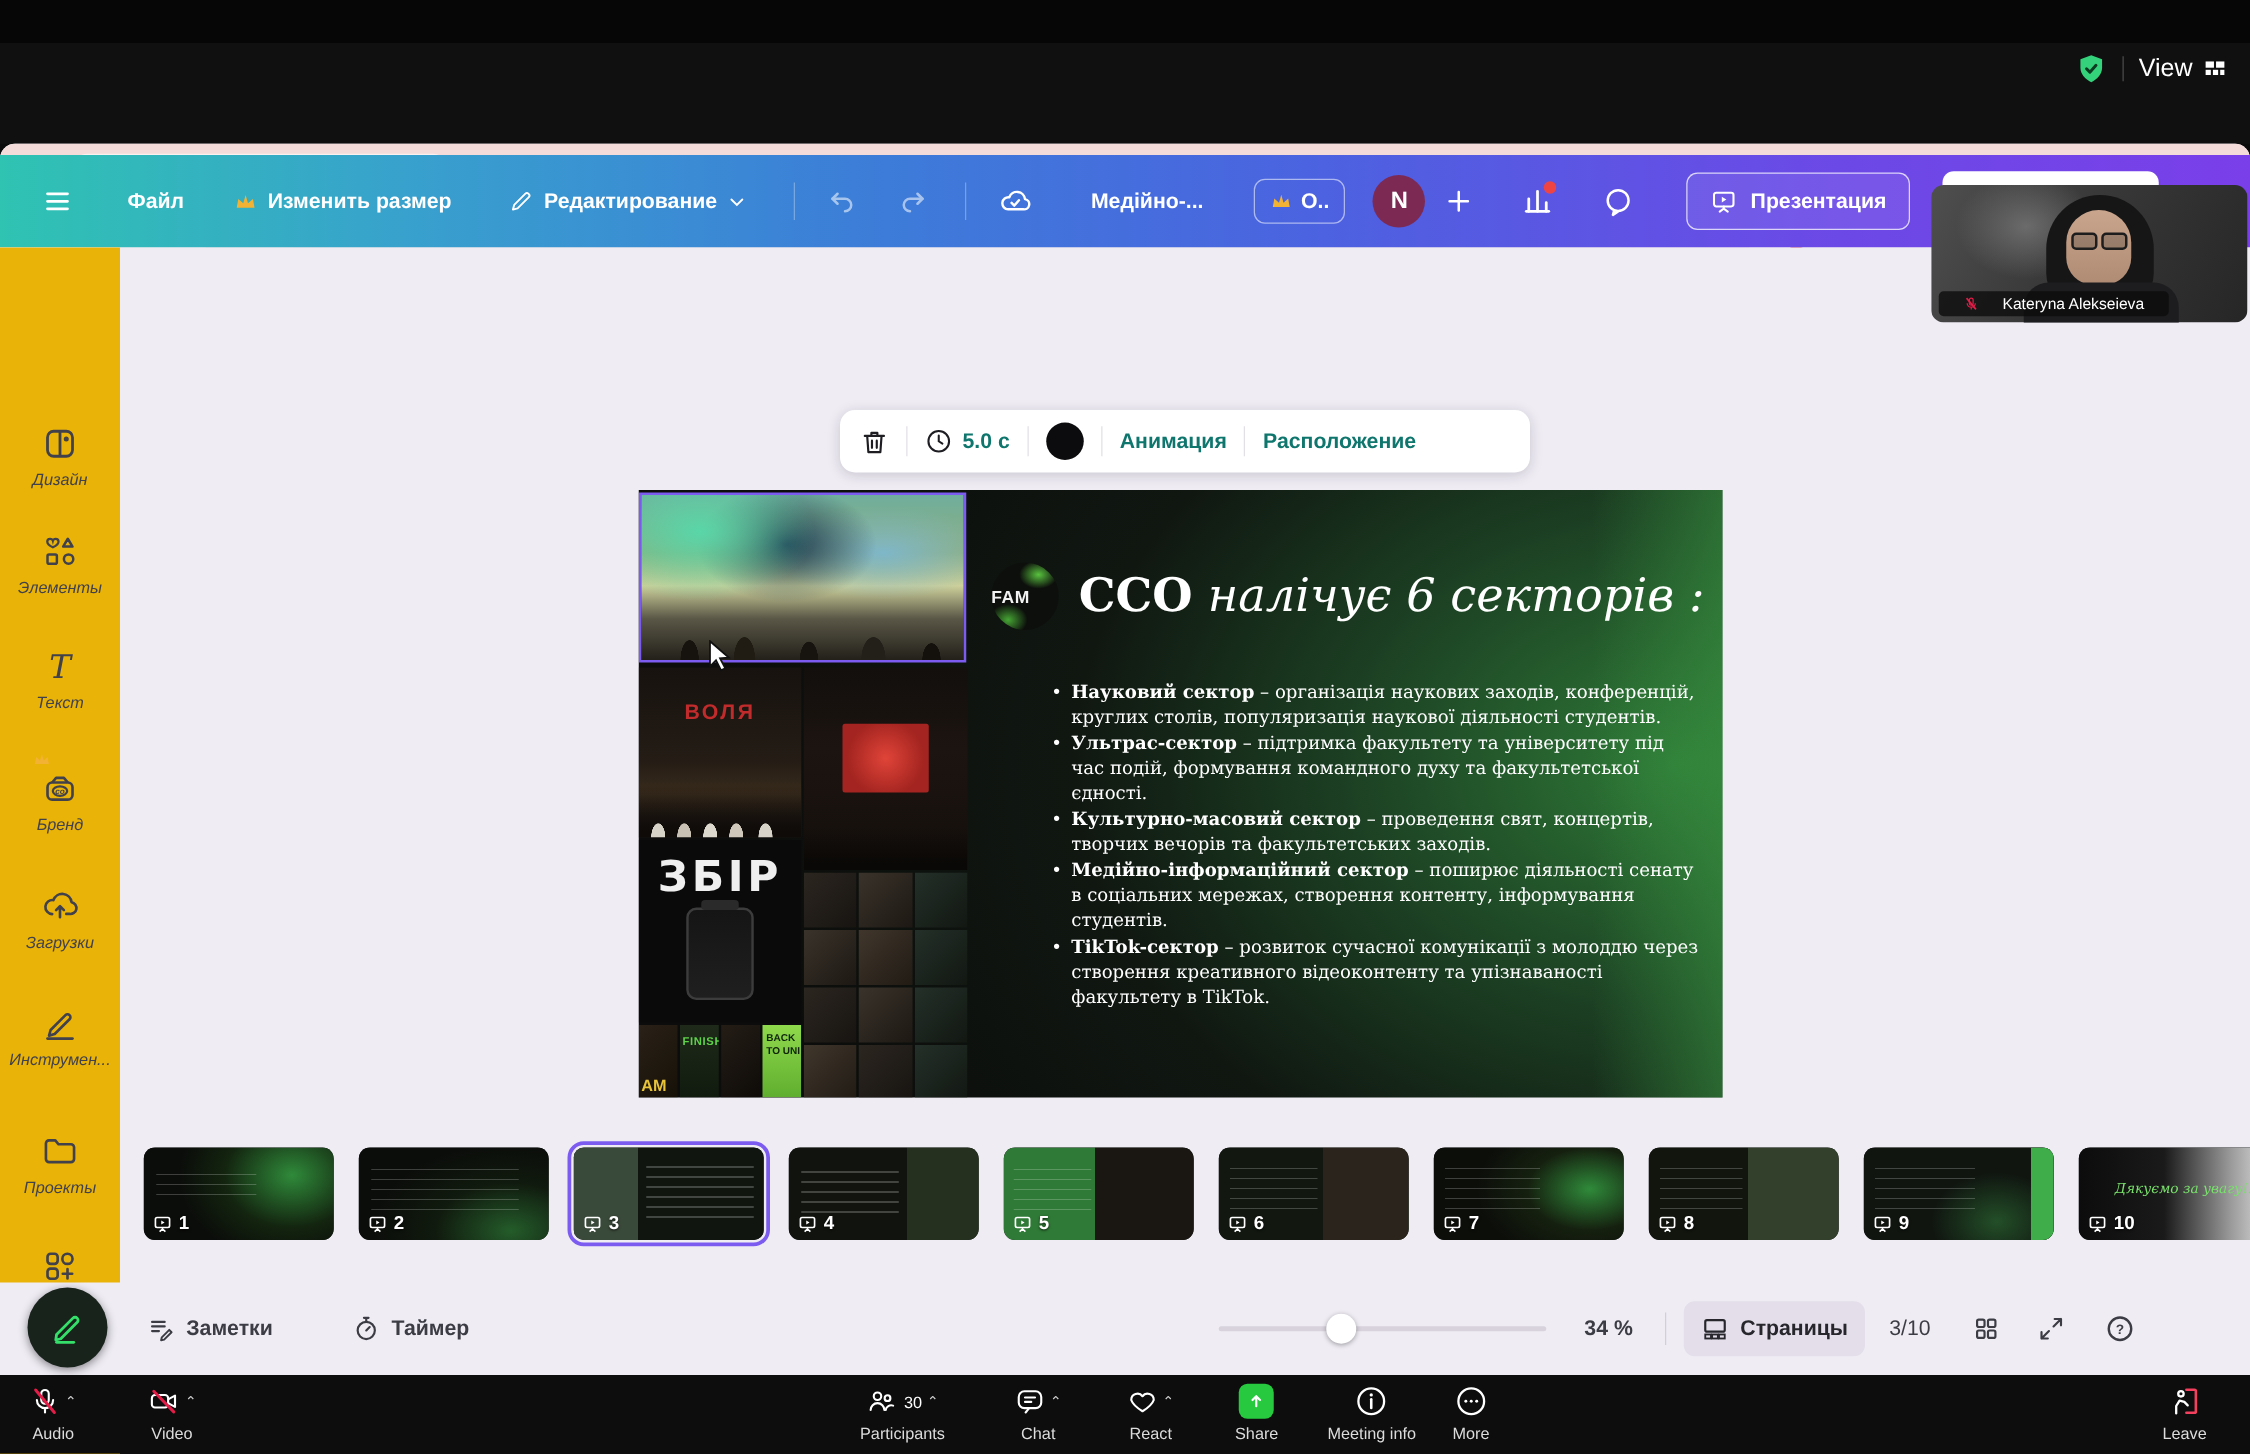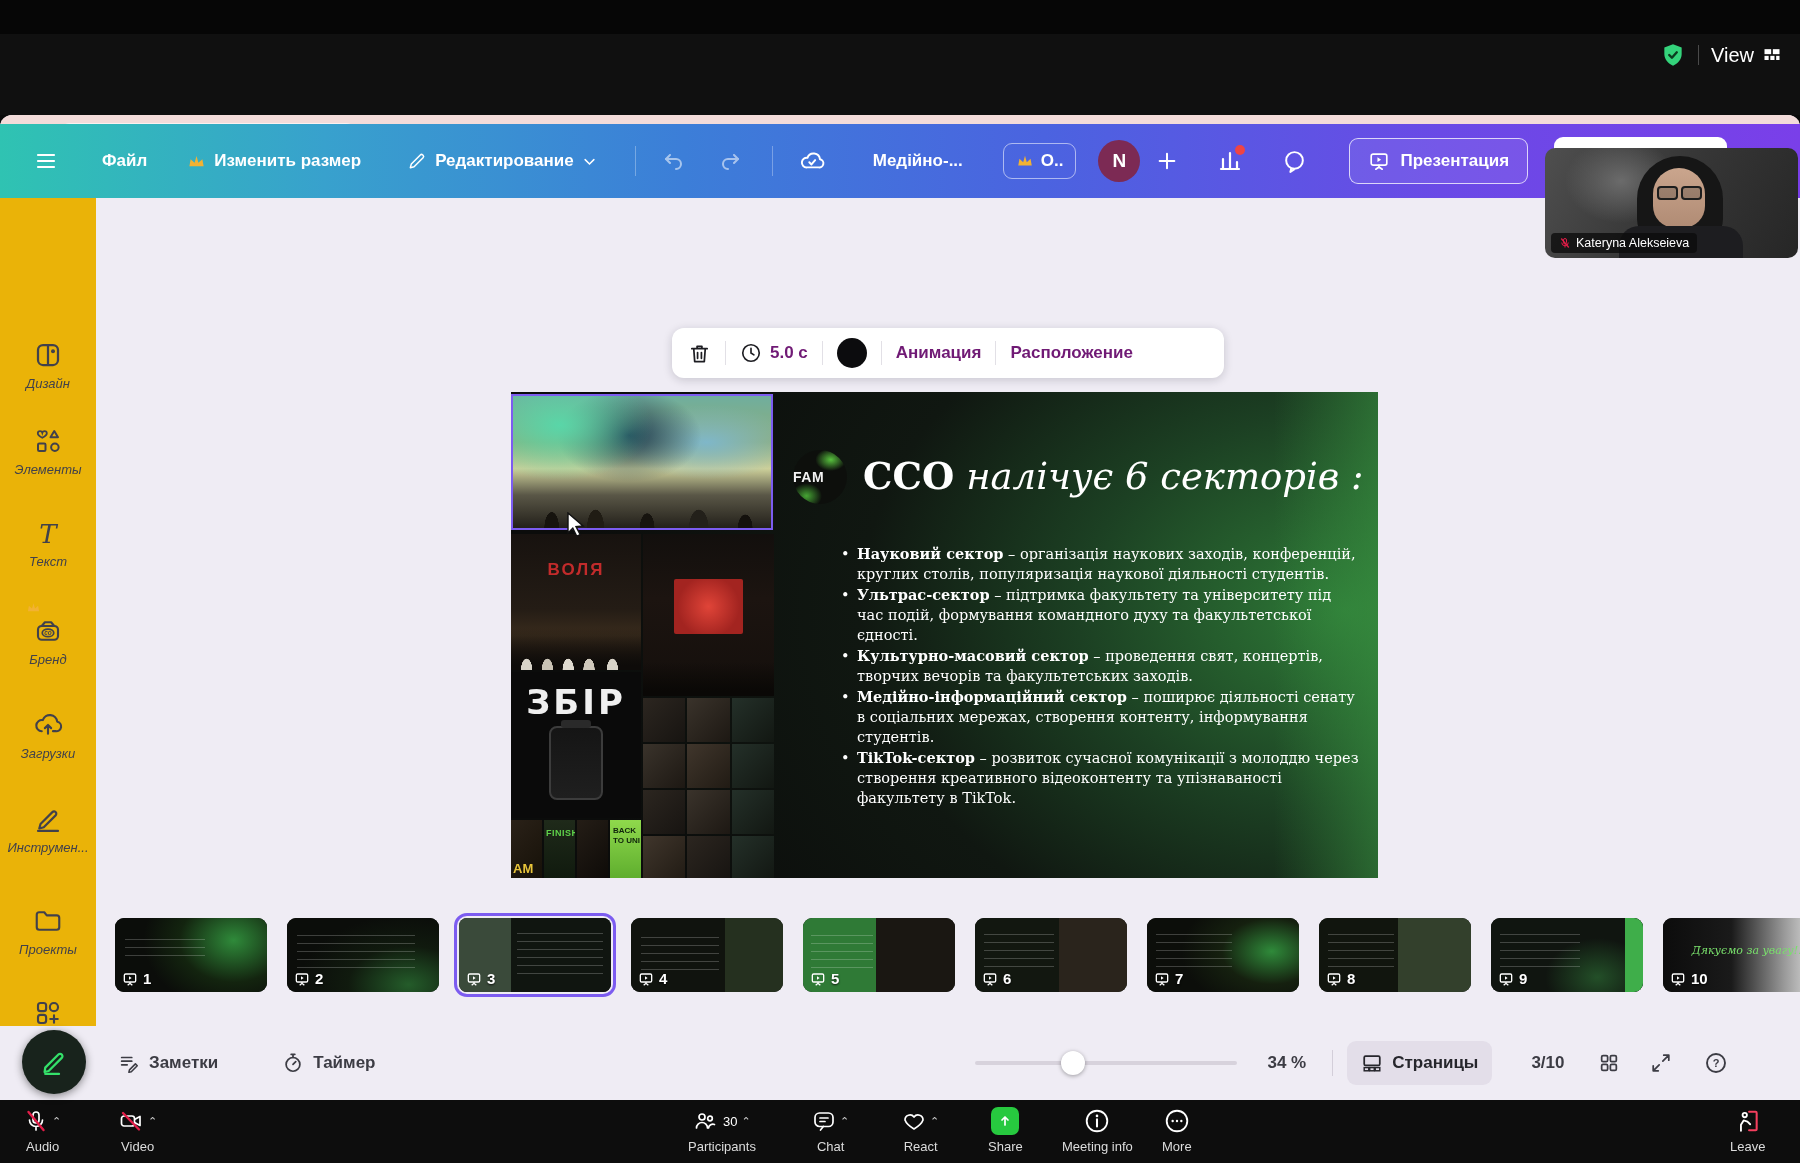"Kateryna Alekseieva" .wc-name { gap: 5px -> 19px; padding: 3px 8px -> 3px 20px }
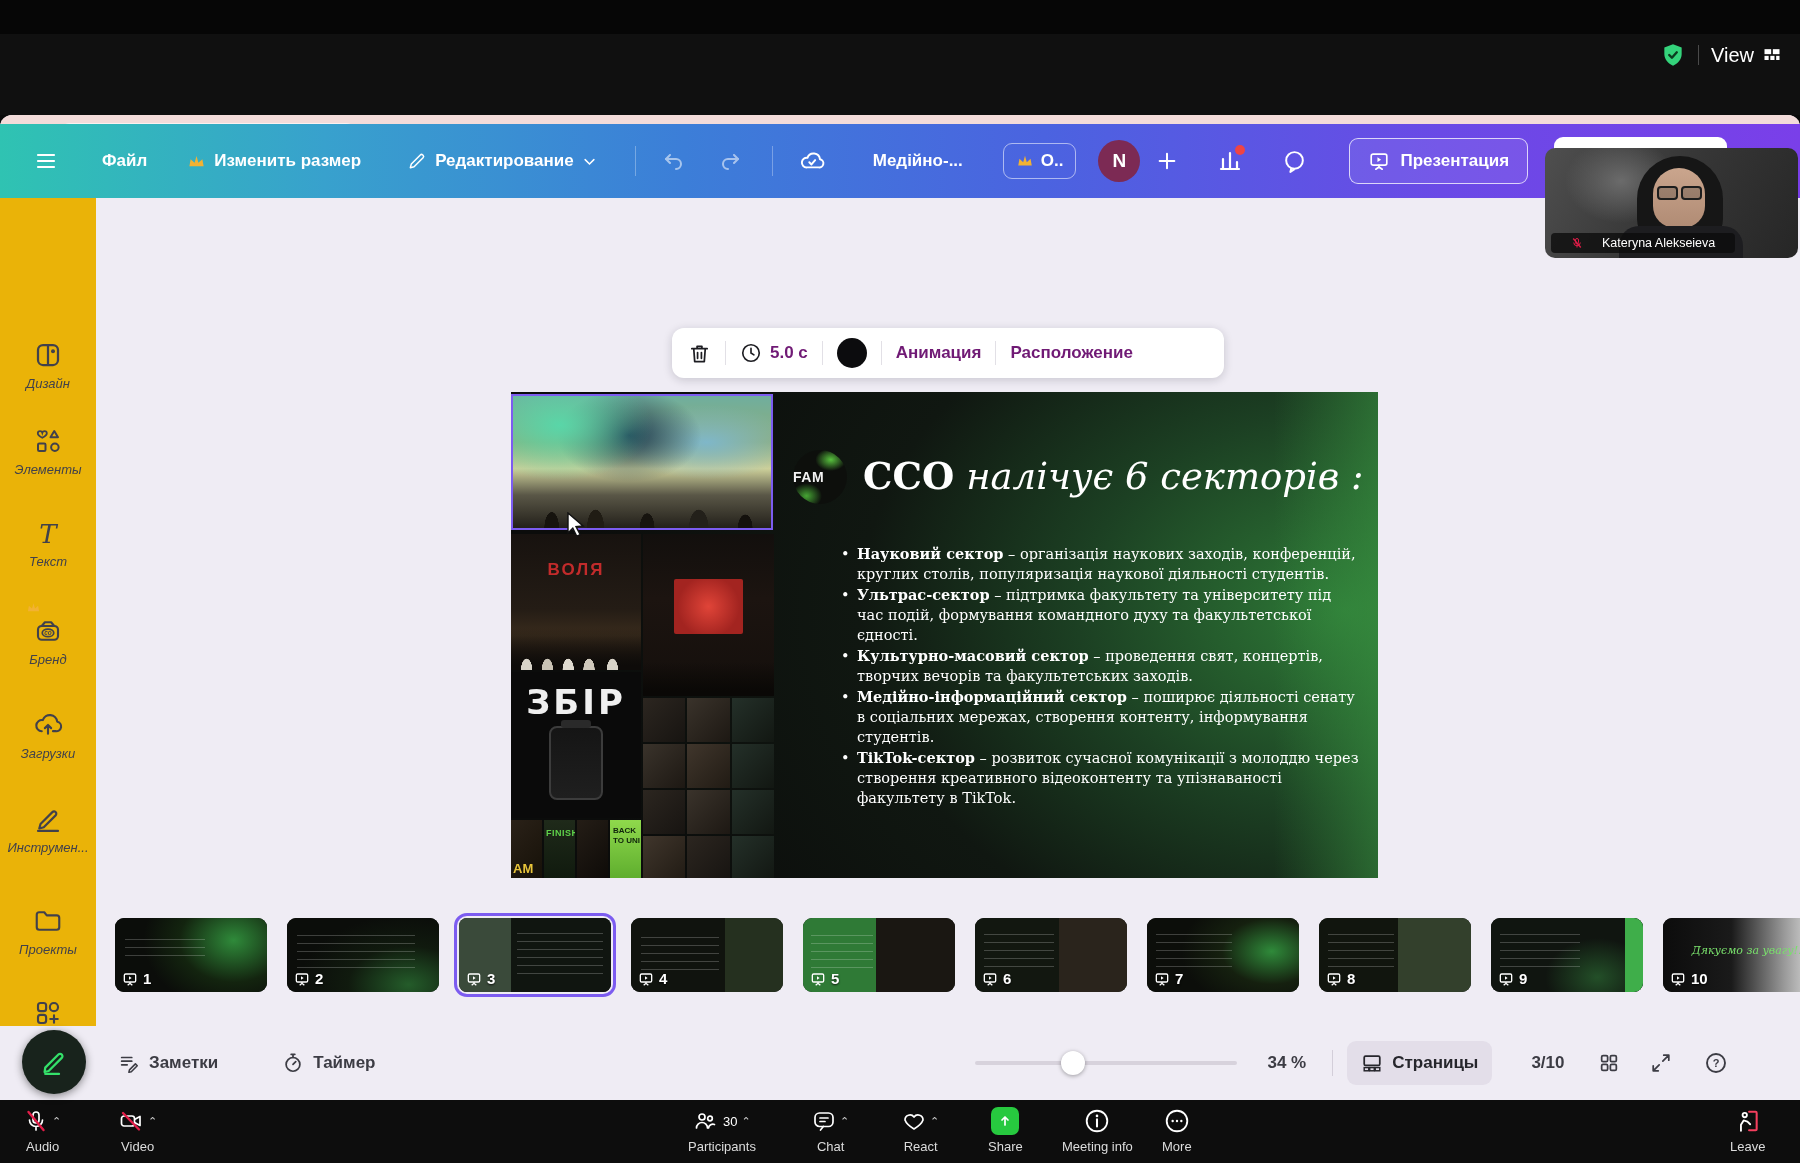"5.0 с" .ctx-lab { color: #701a75 -> #0f766e }
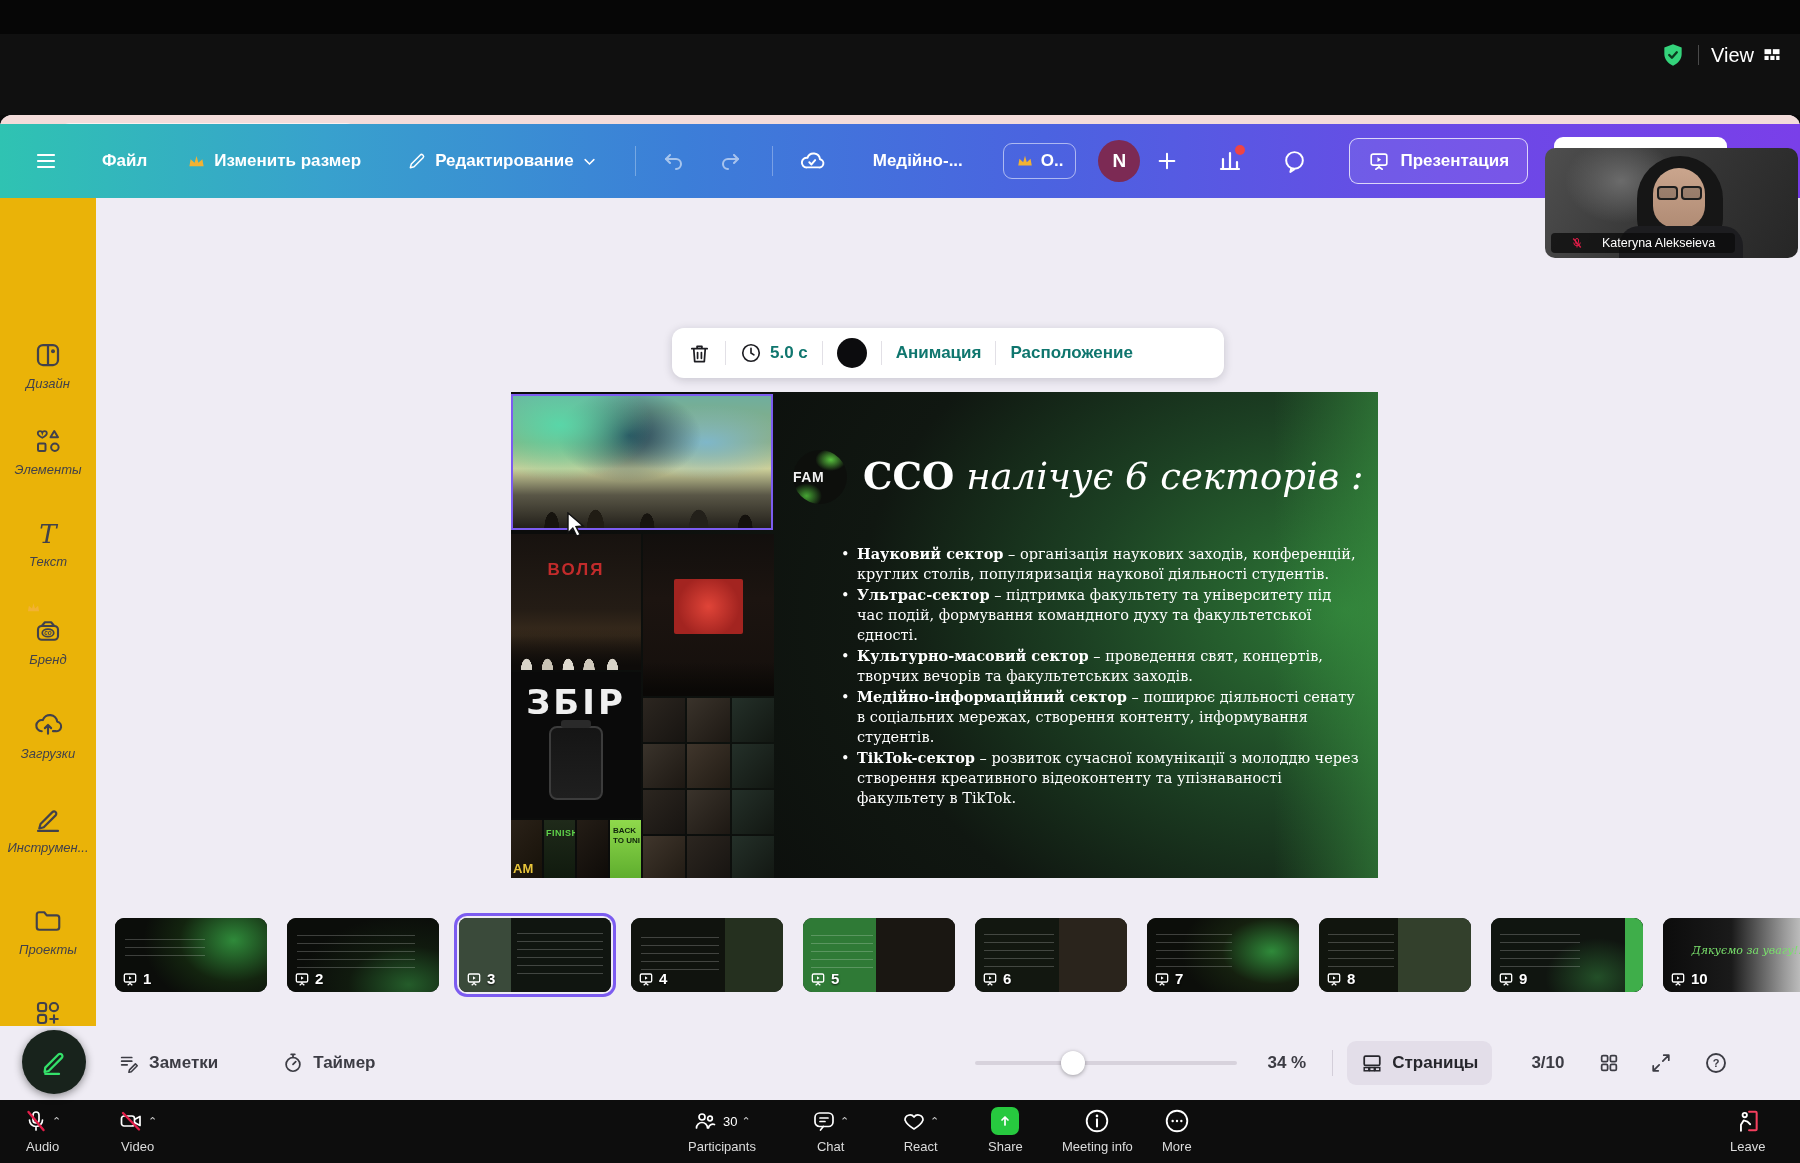"3/10" div.cvb-item { font-weight: 700 -> 400; margin-left: 39px -> 19px }
